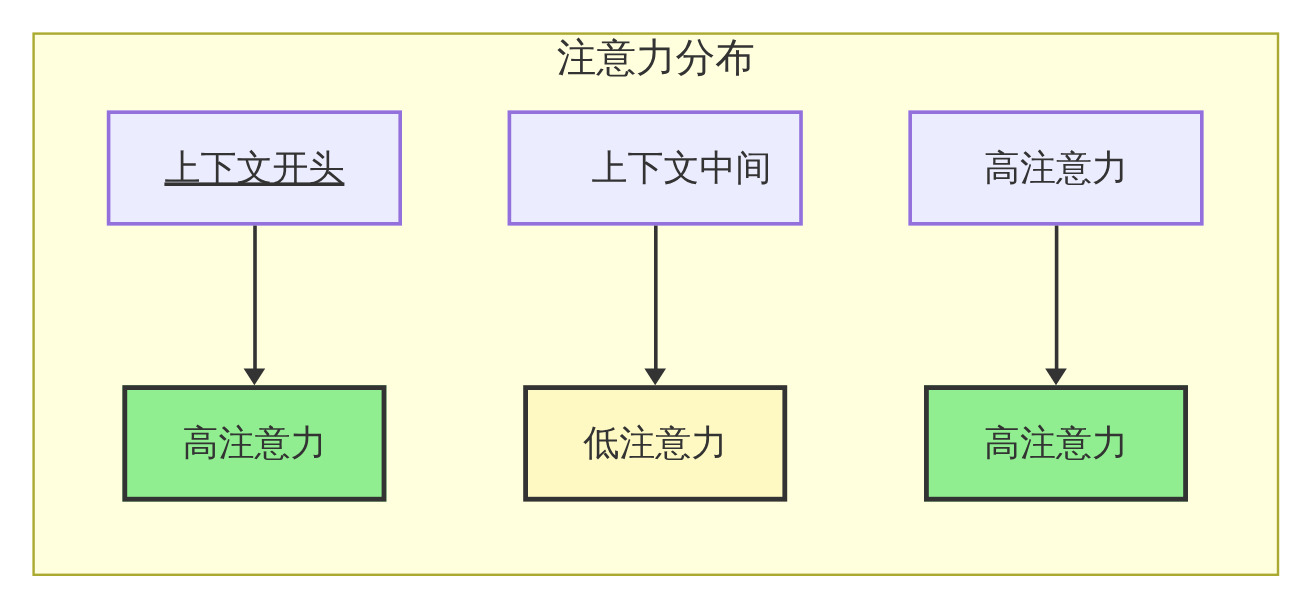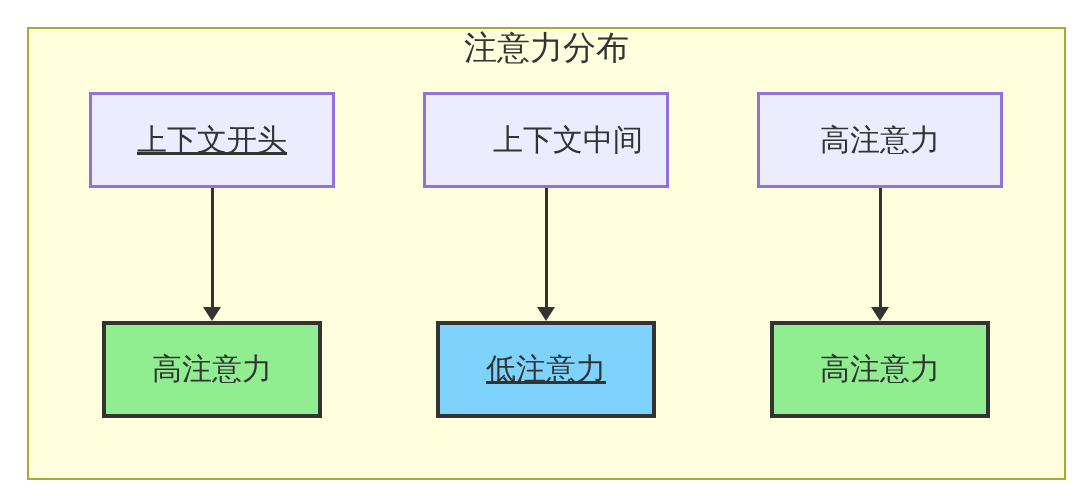"低注意力" .node.low { background: #7dd3fc -> #fef9c3; text-decoration: underline -> none }
